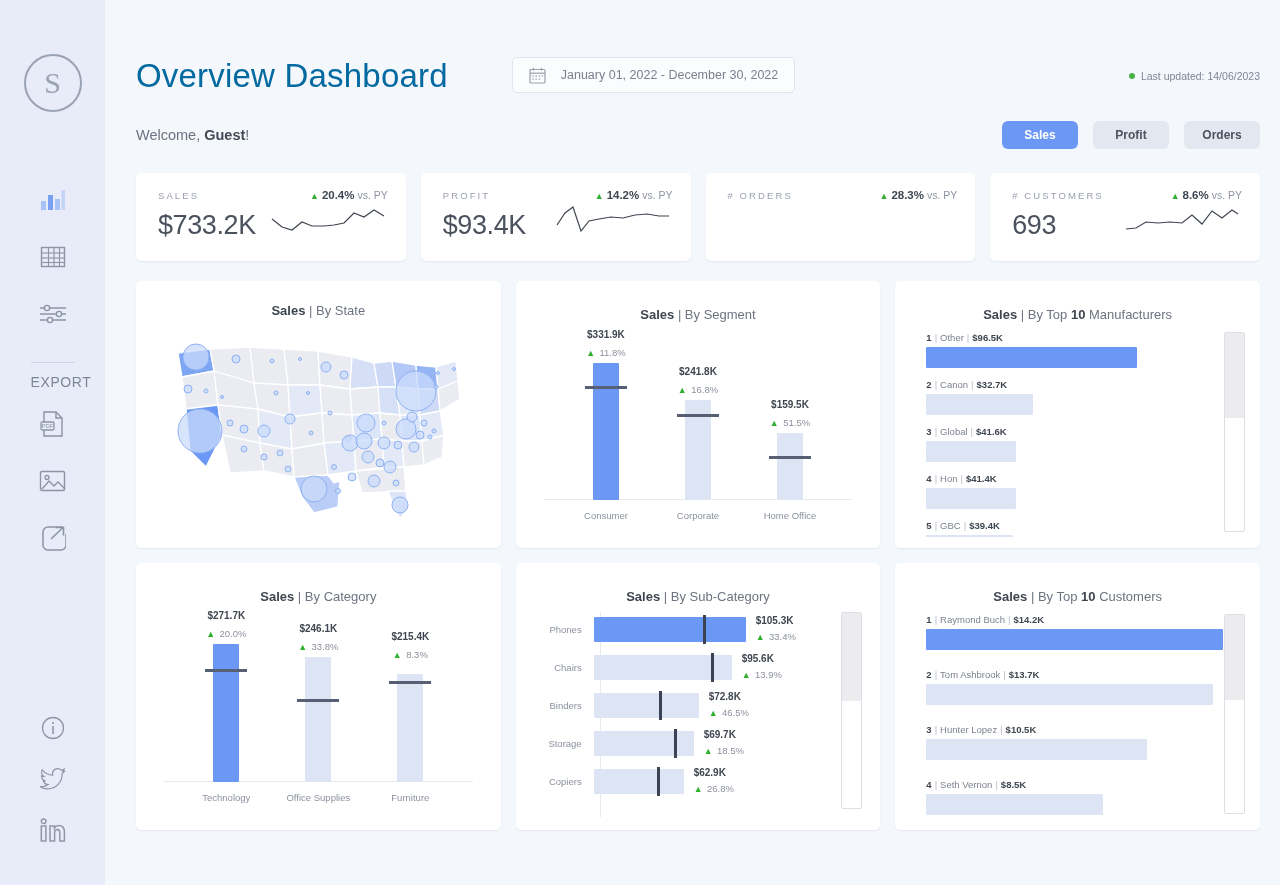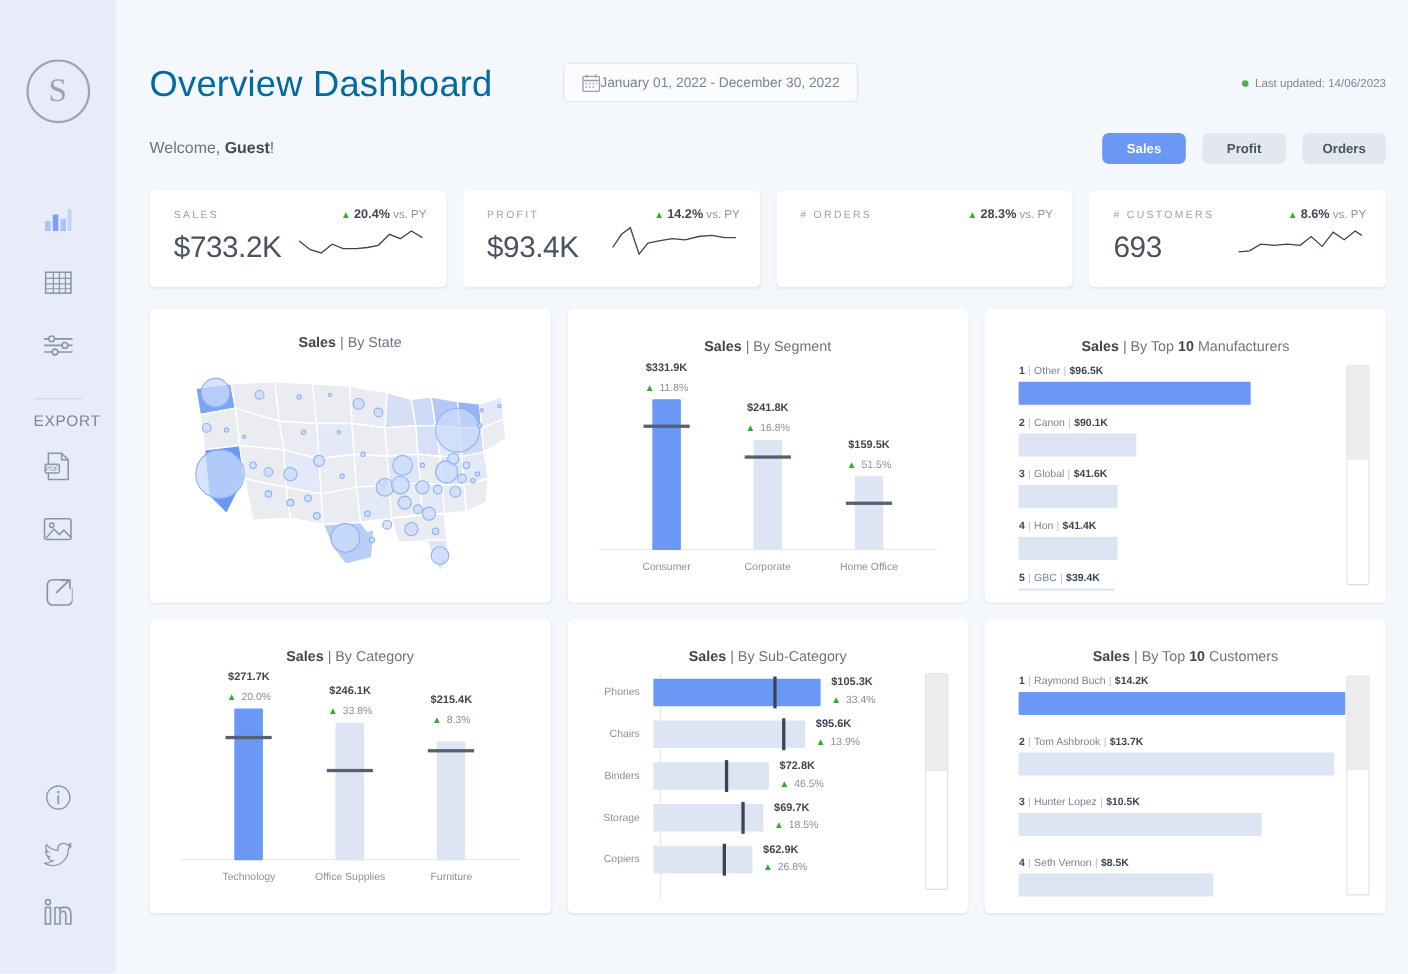"January 01, 2022 - December" .date-picker { gap: none -> 15px }
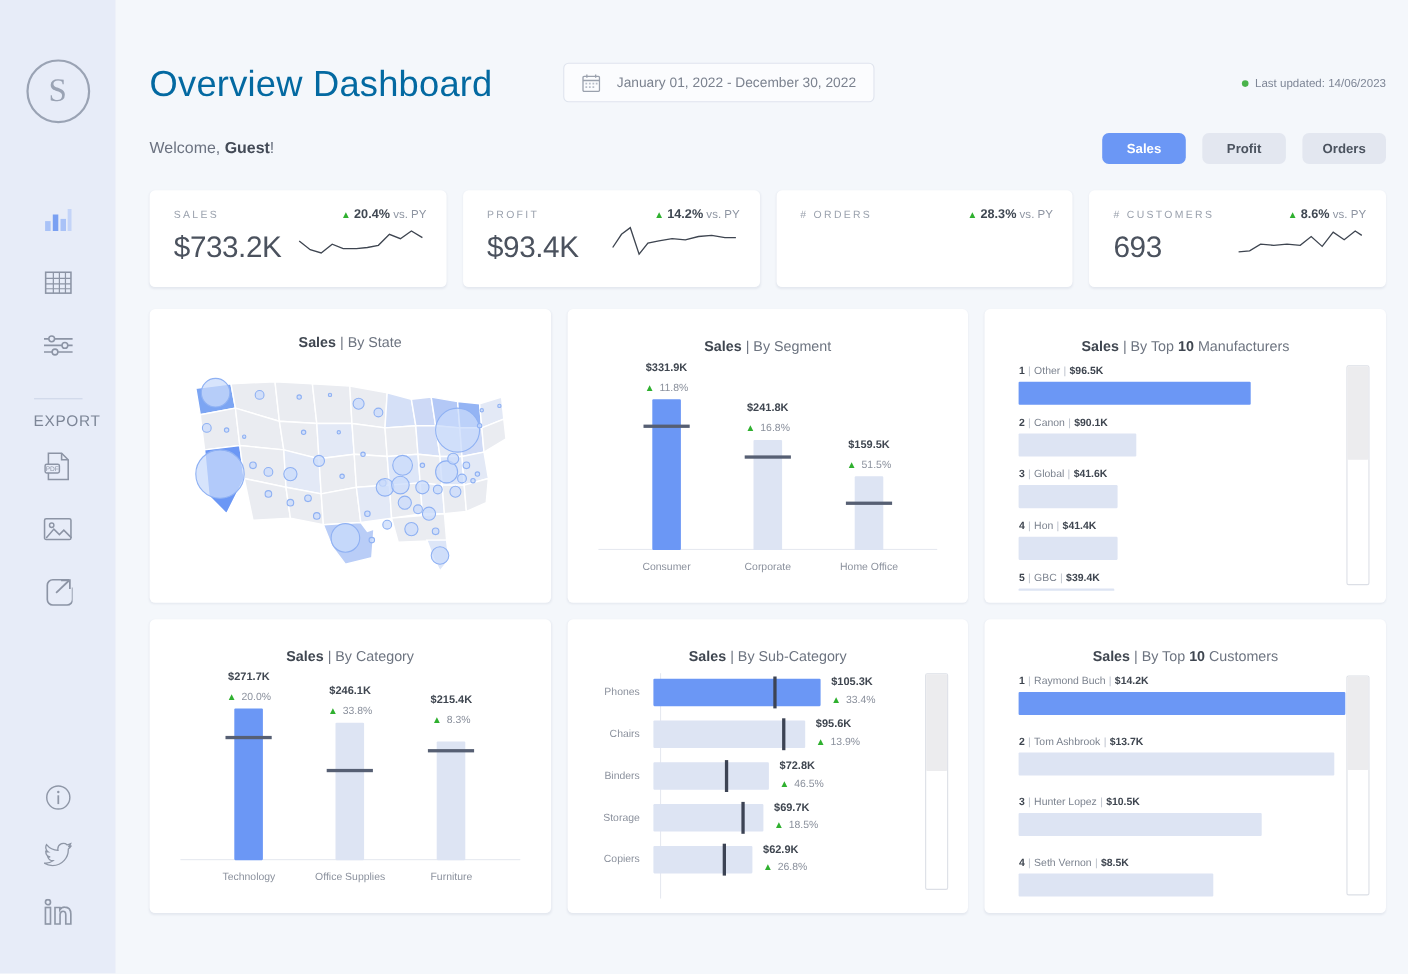"$90.1K" span.v { text: $90.1K -> $32.7K }
